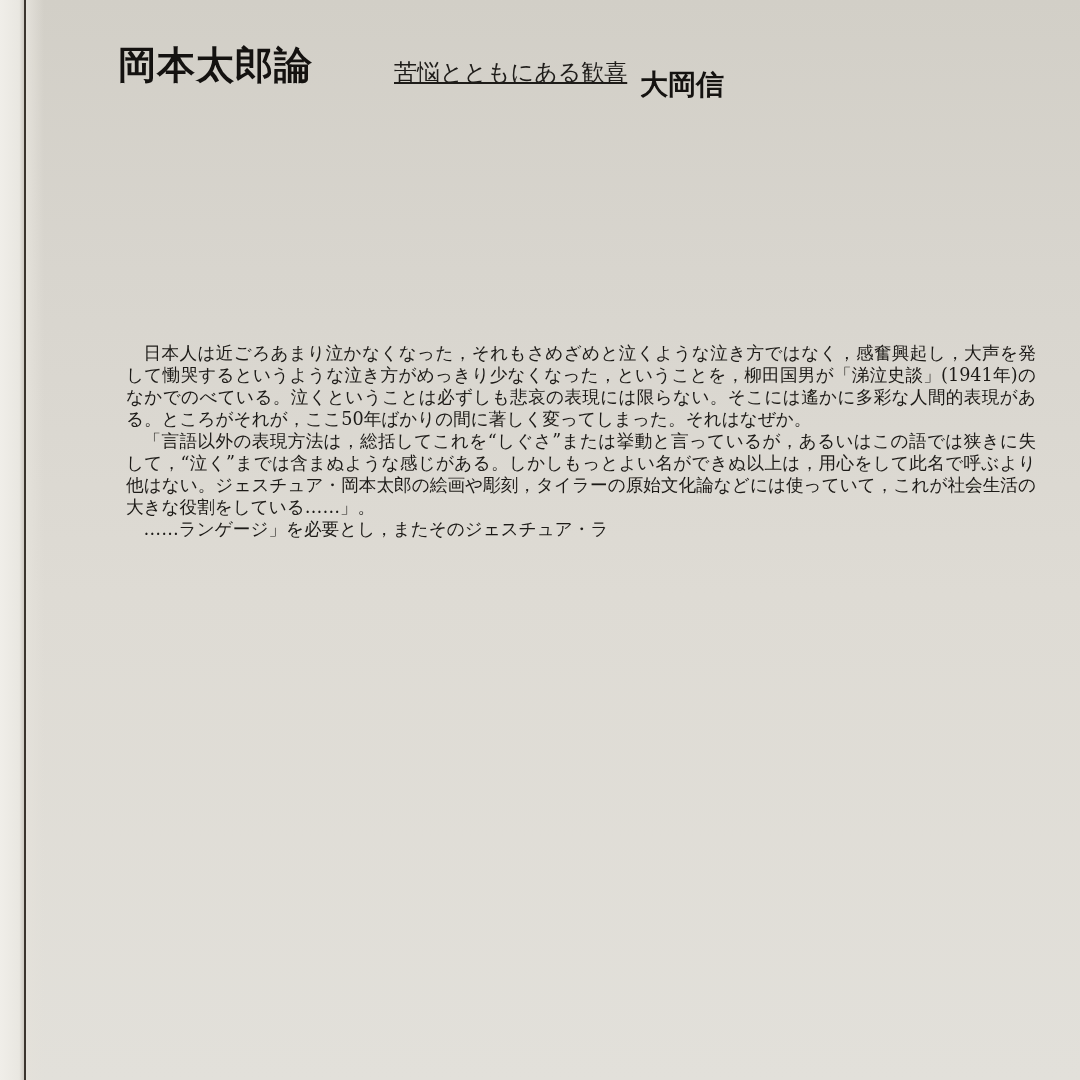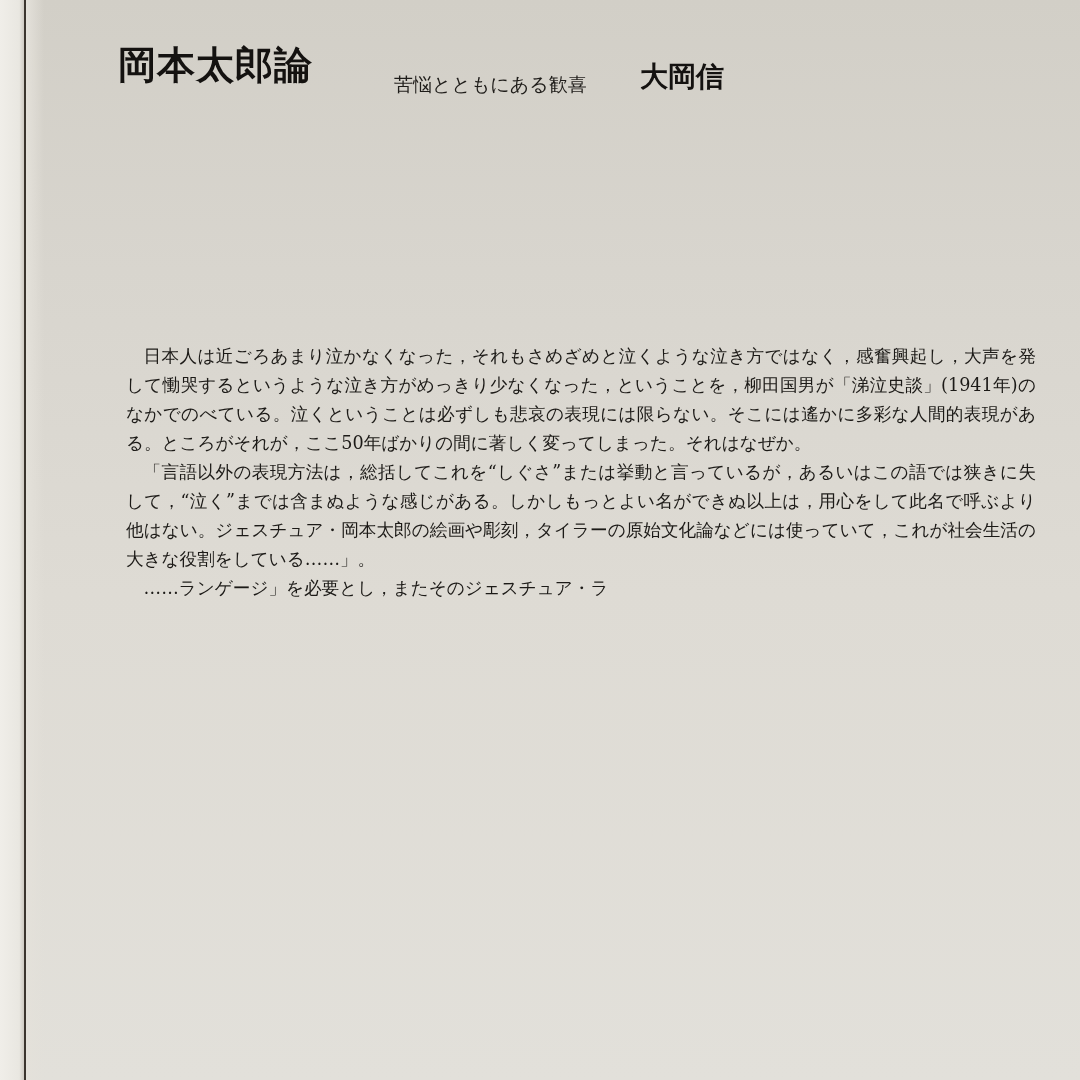"苦悩とともにある歓喜" .subtitle { font-size: 19px -> 23px; text-decoration: none -> underline; top: 32px -> 17px }
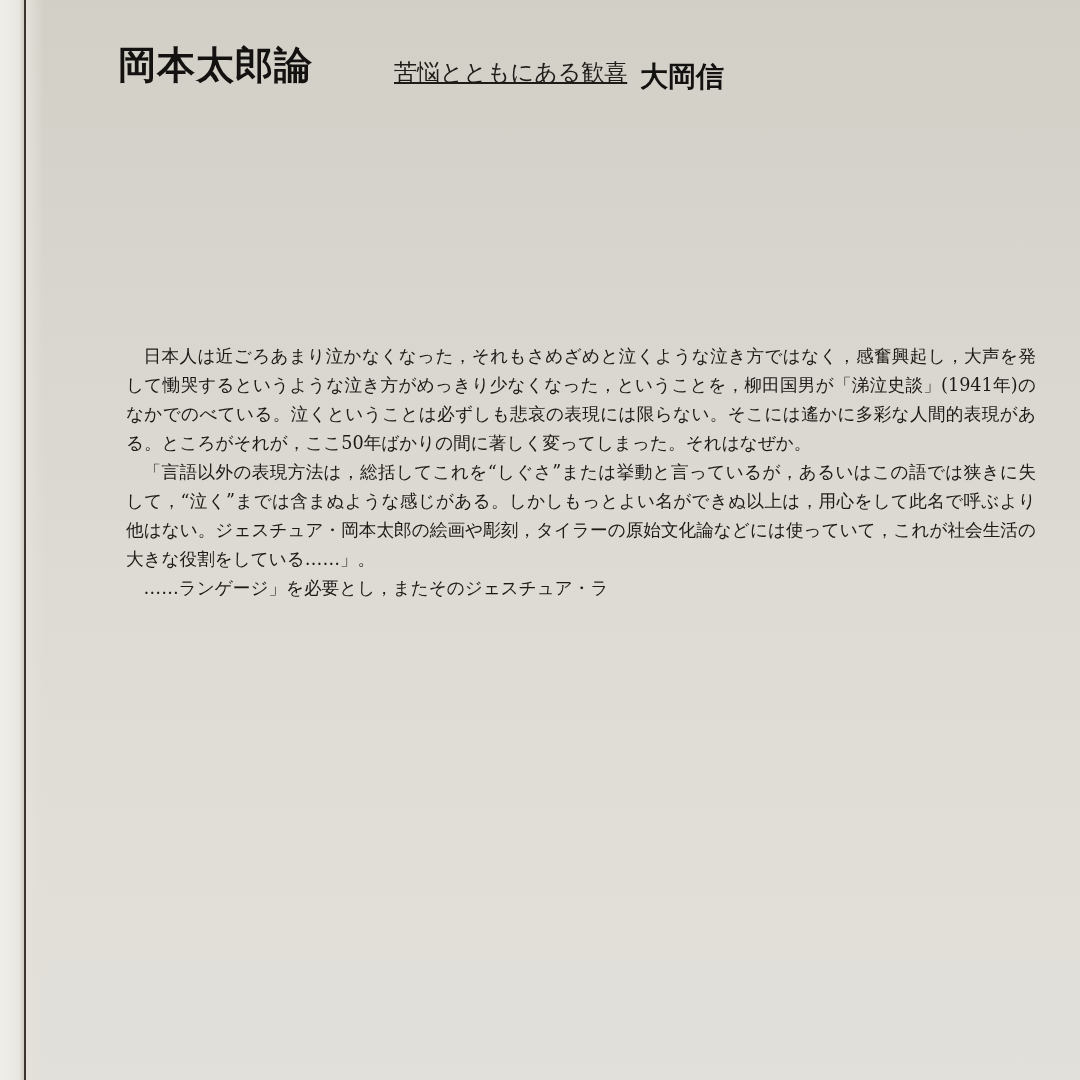"大岡信" .author { top: 18px -> 26px }
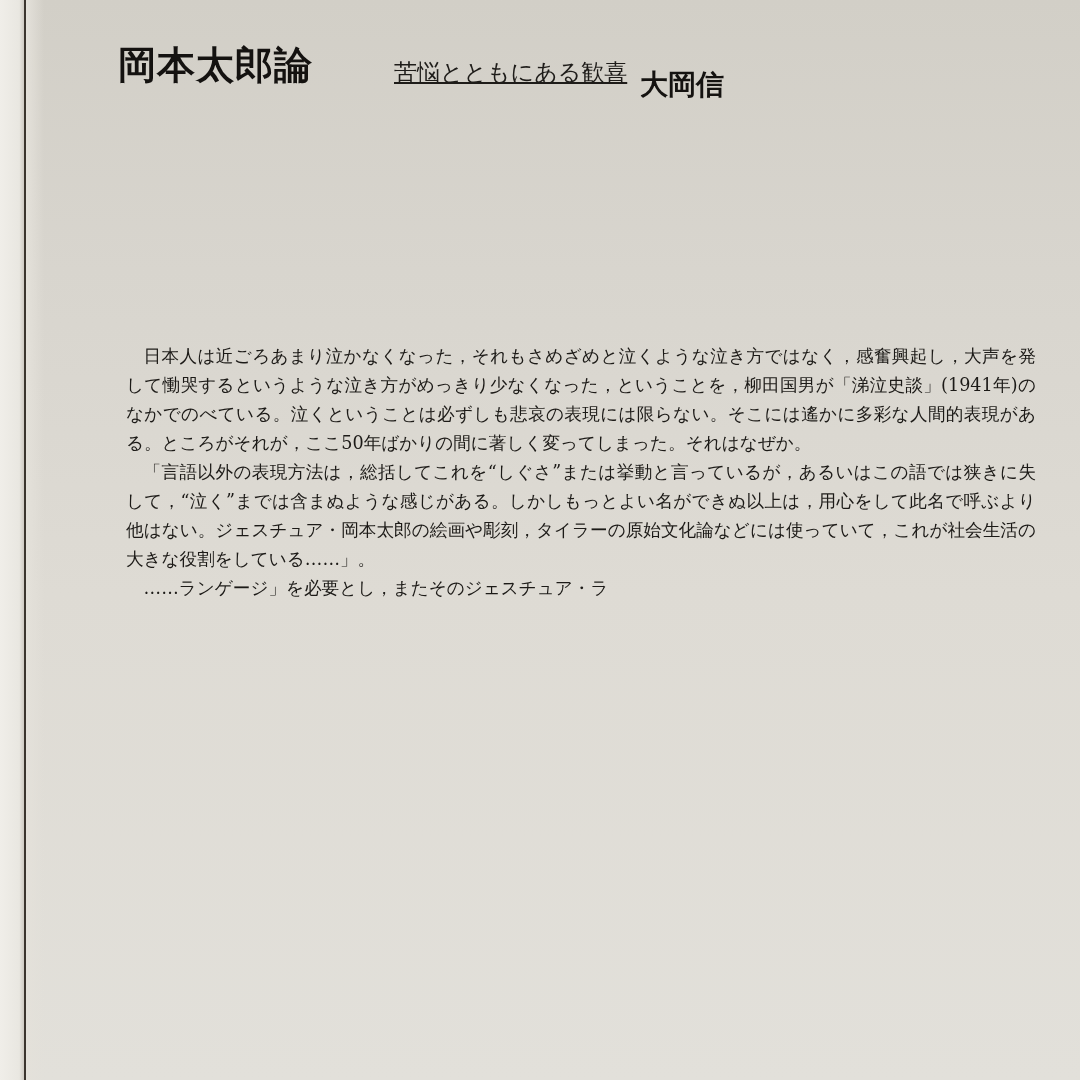"日本人は近ごろあまり泣かなくなった，それもさめざめと泣くような泣き方ではなく，感" .body-text { line-height: 29px -> 22px }
